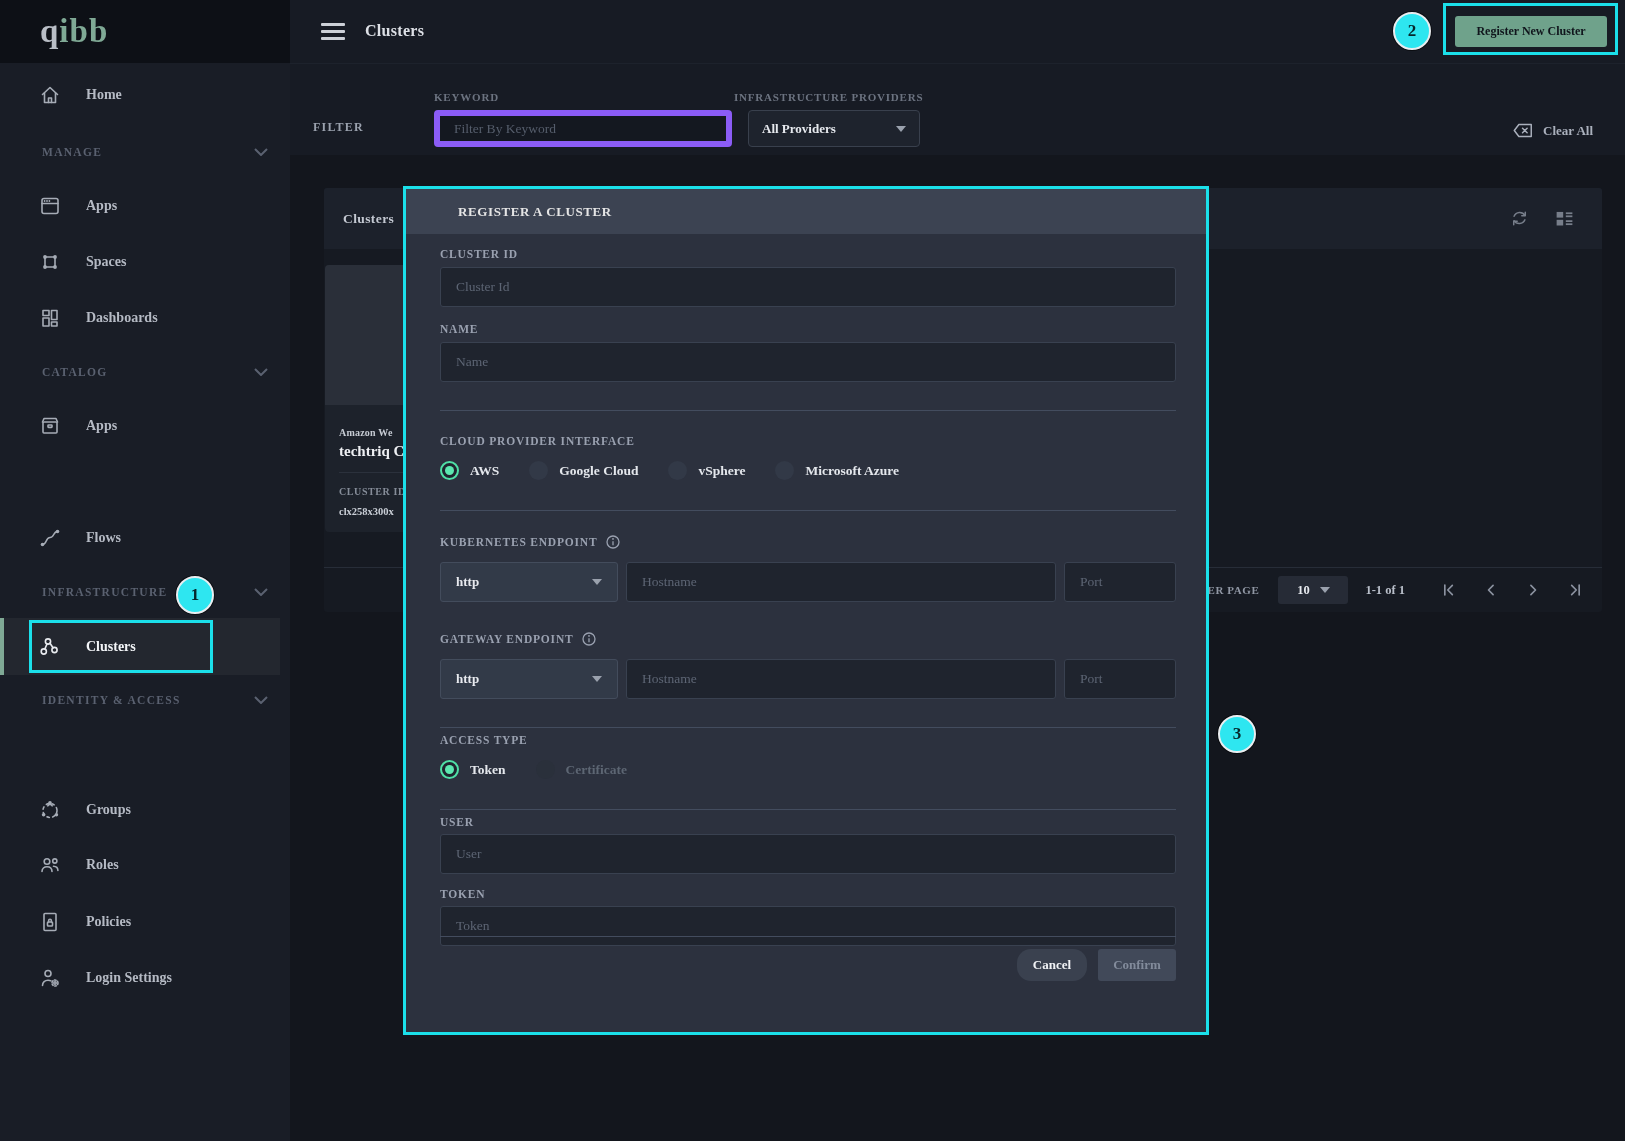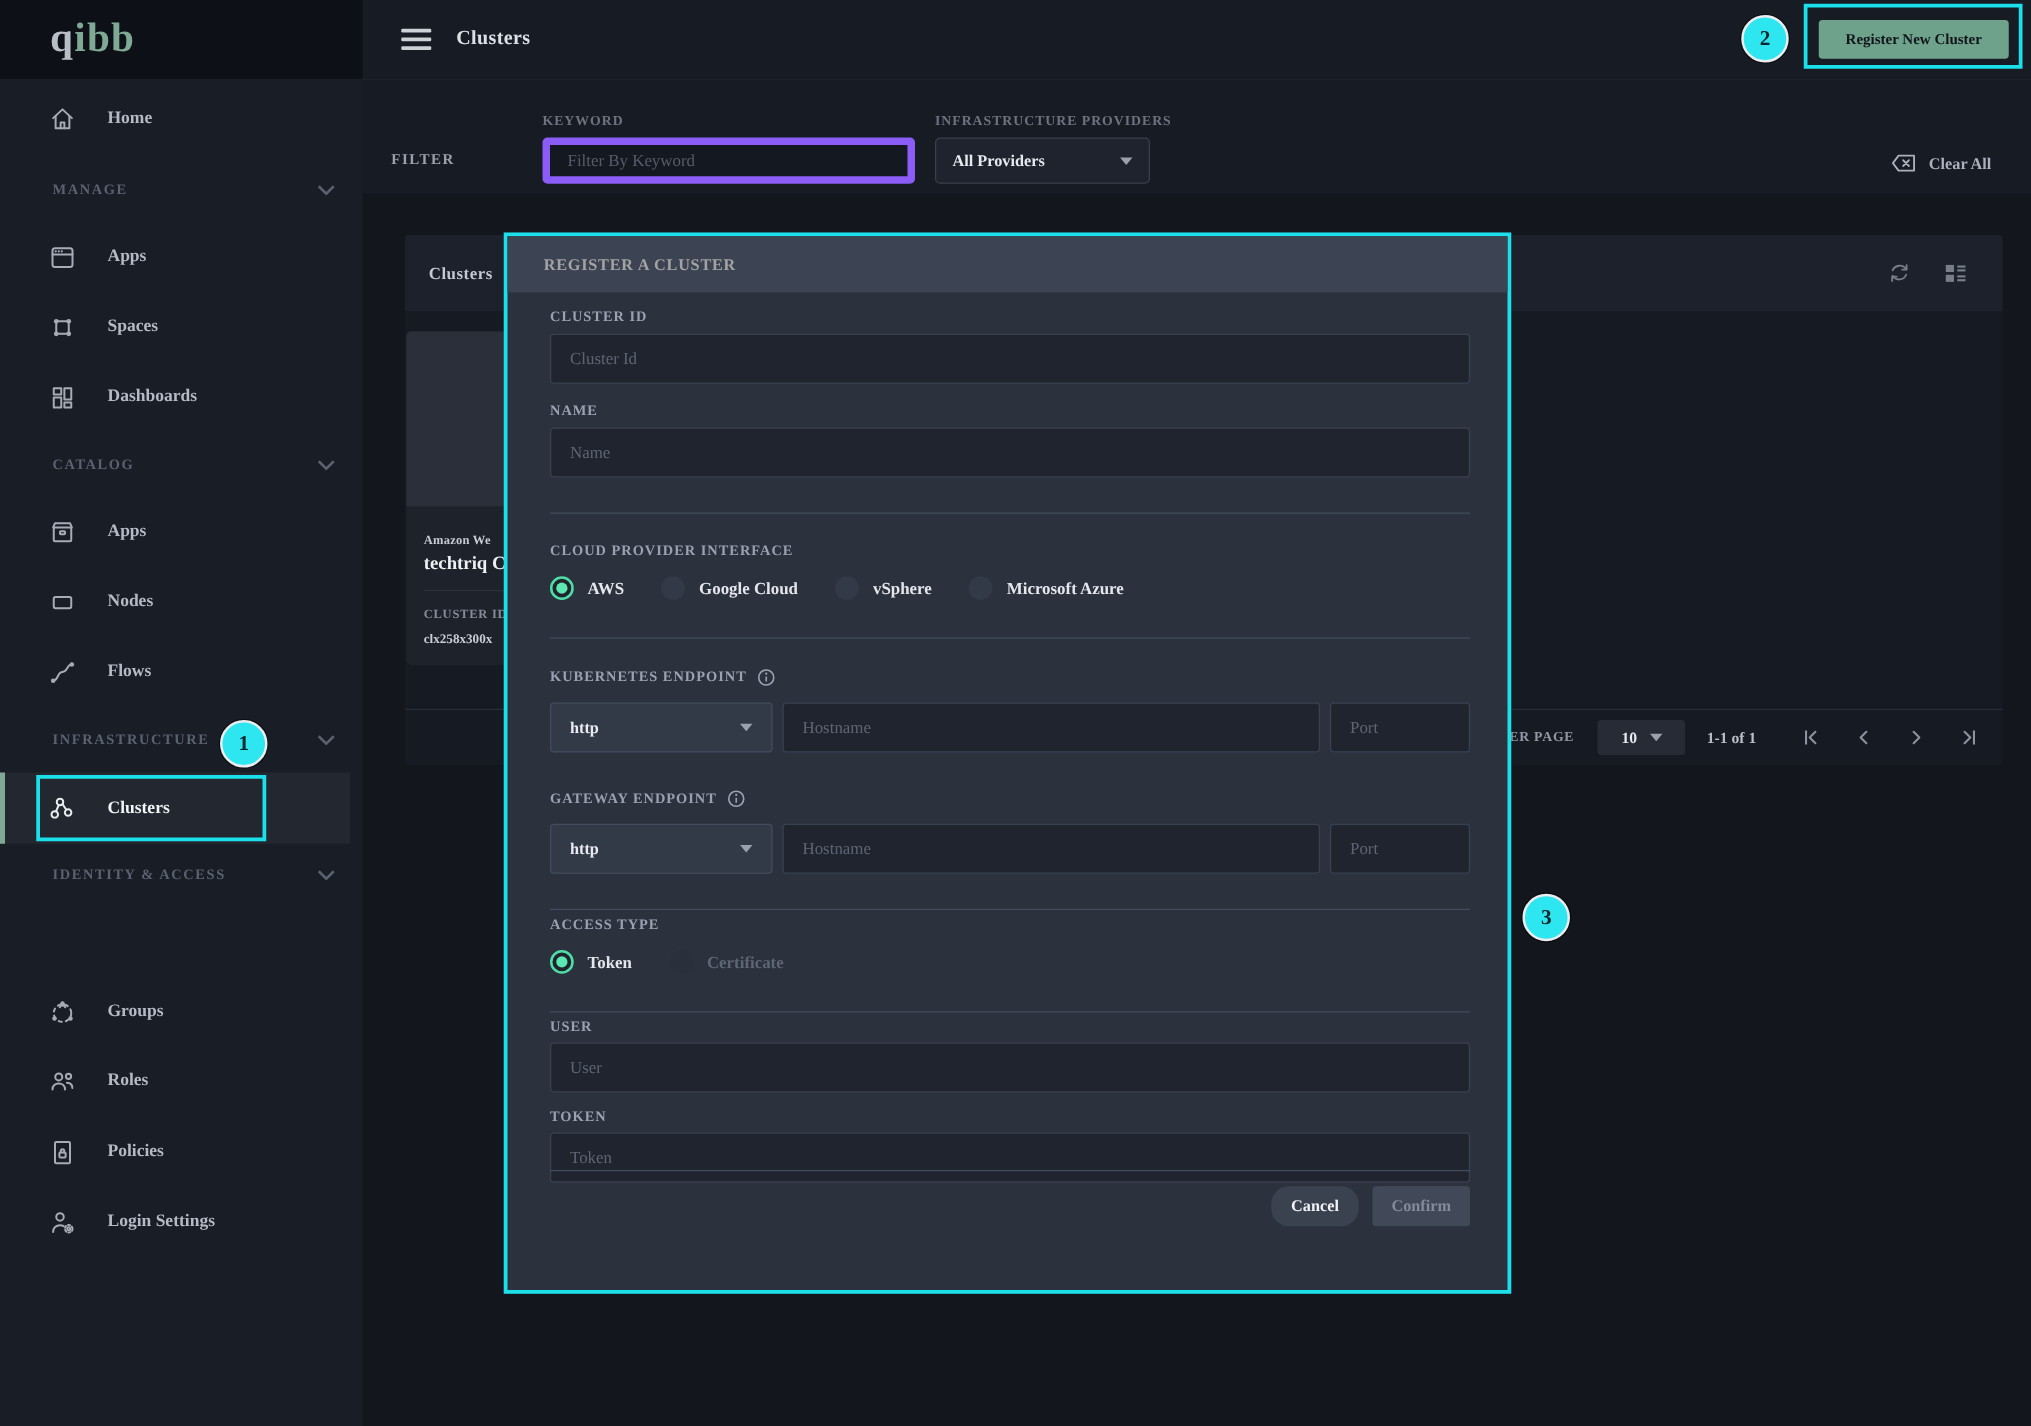"INFRASTRUCTURE PROVIDERS" .pv-label { left: 458px -> 444px }
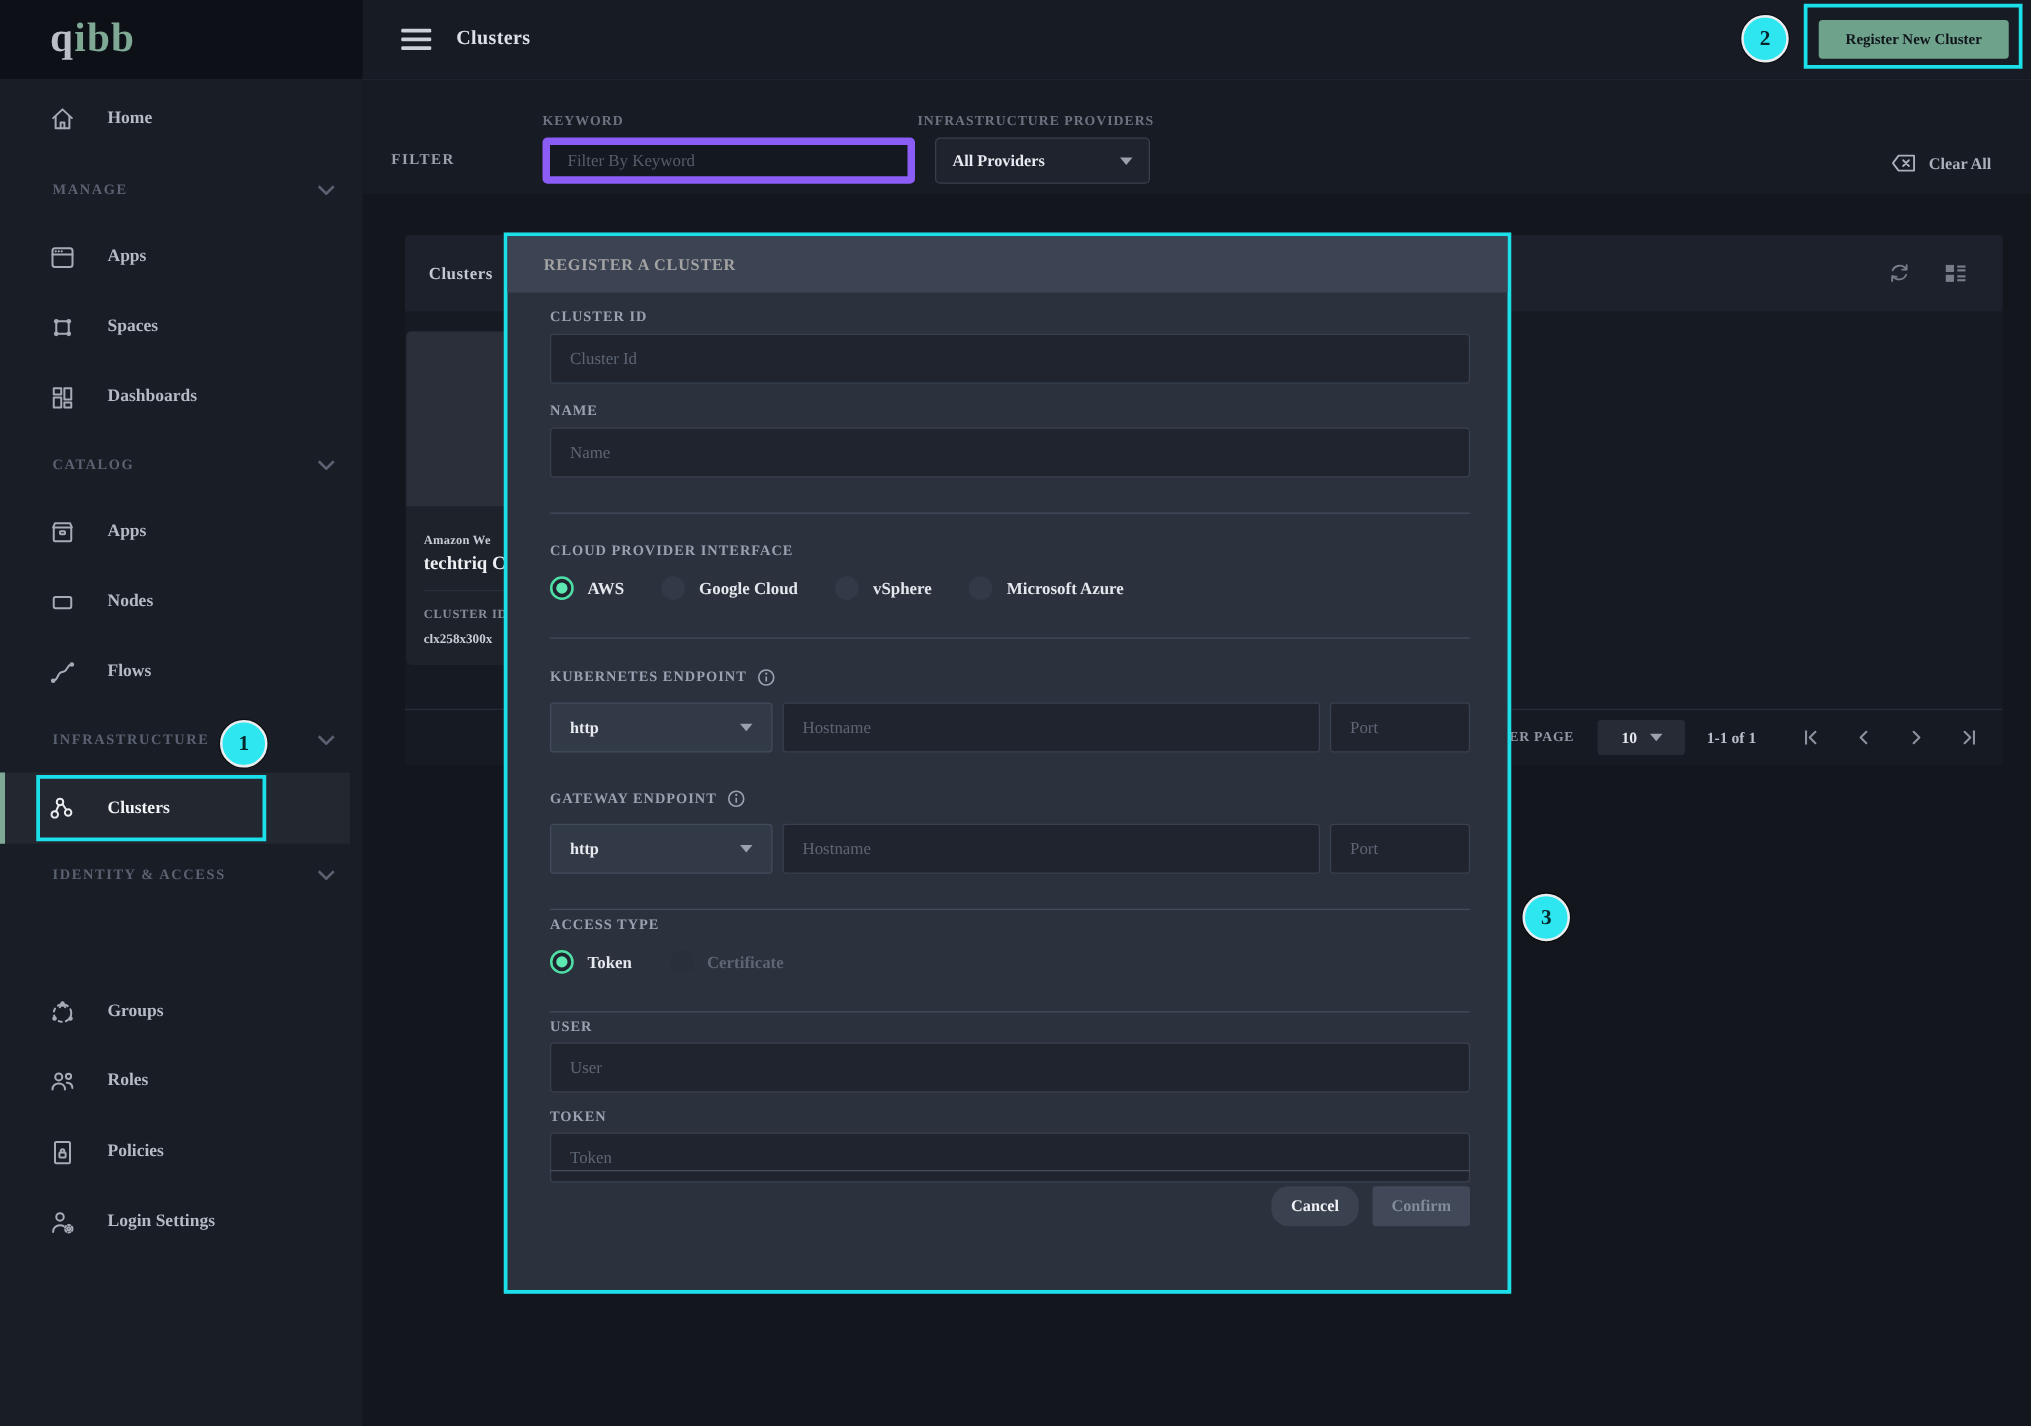"REGISTER A CLUSTER" .modal-header { color: #a3a3a3 -> #e5e5e5; padding-left: 29px -> 52px }
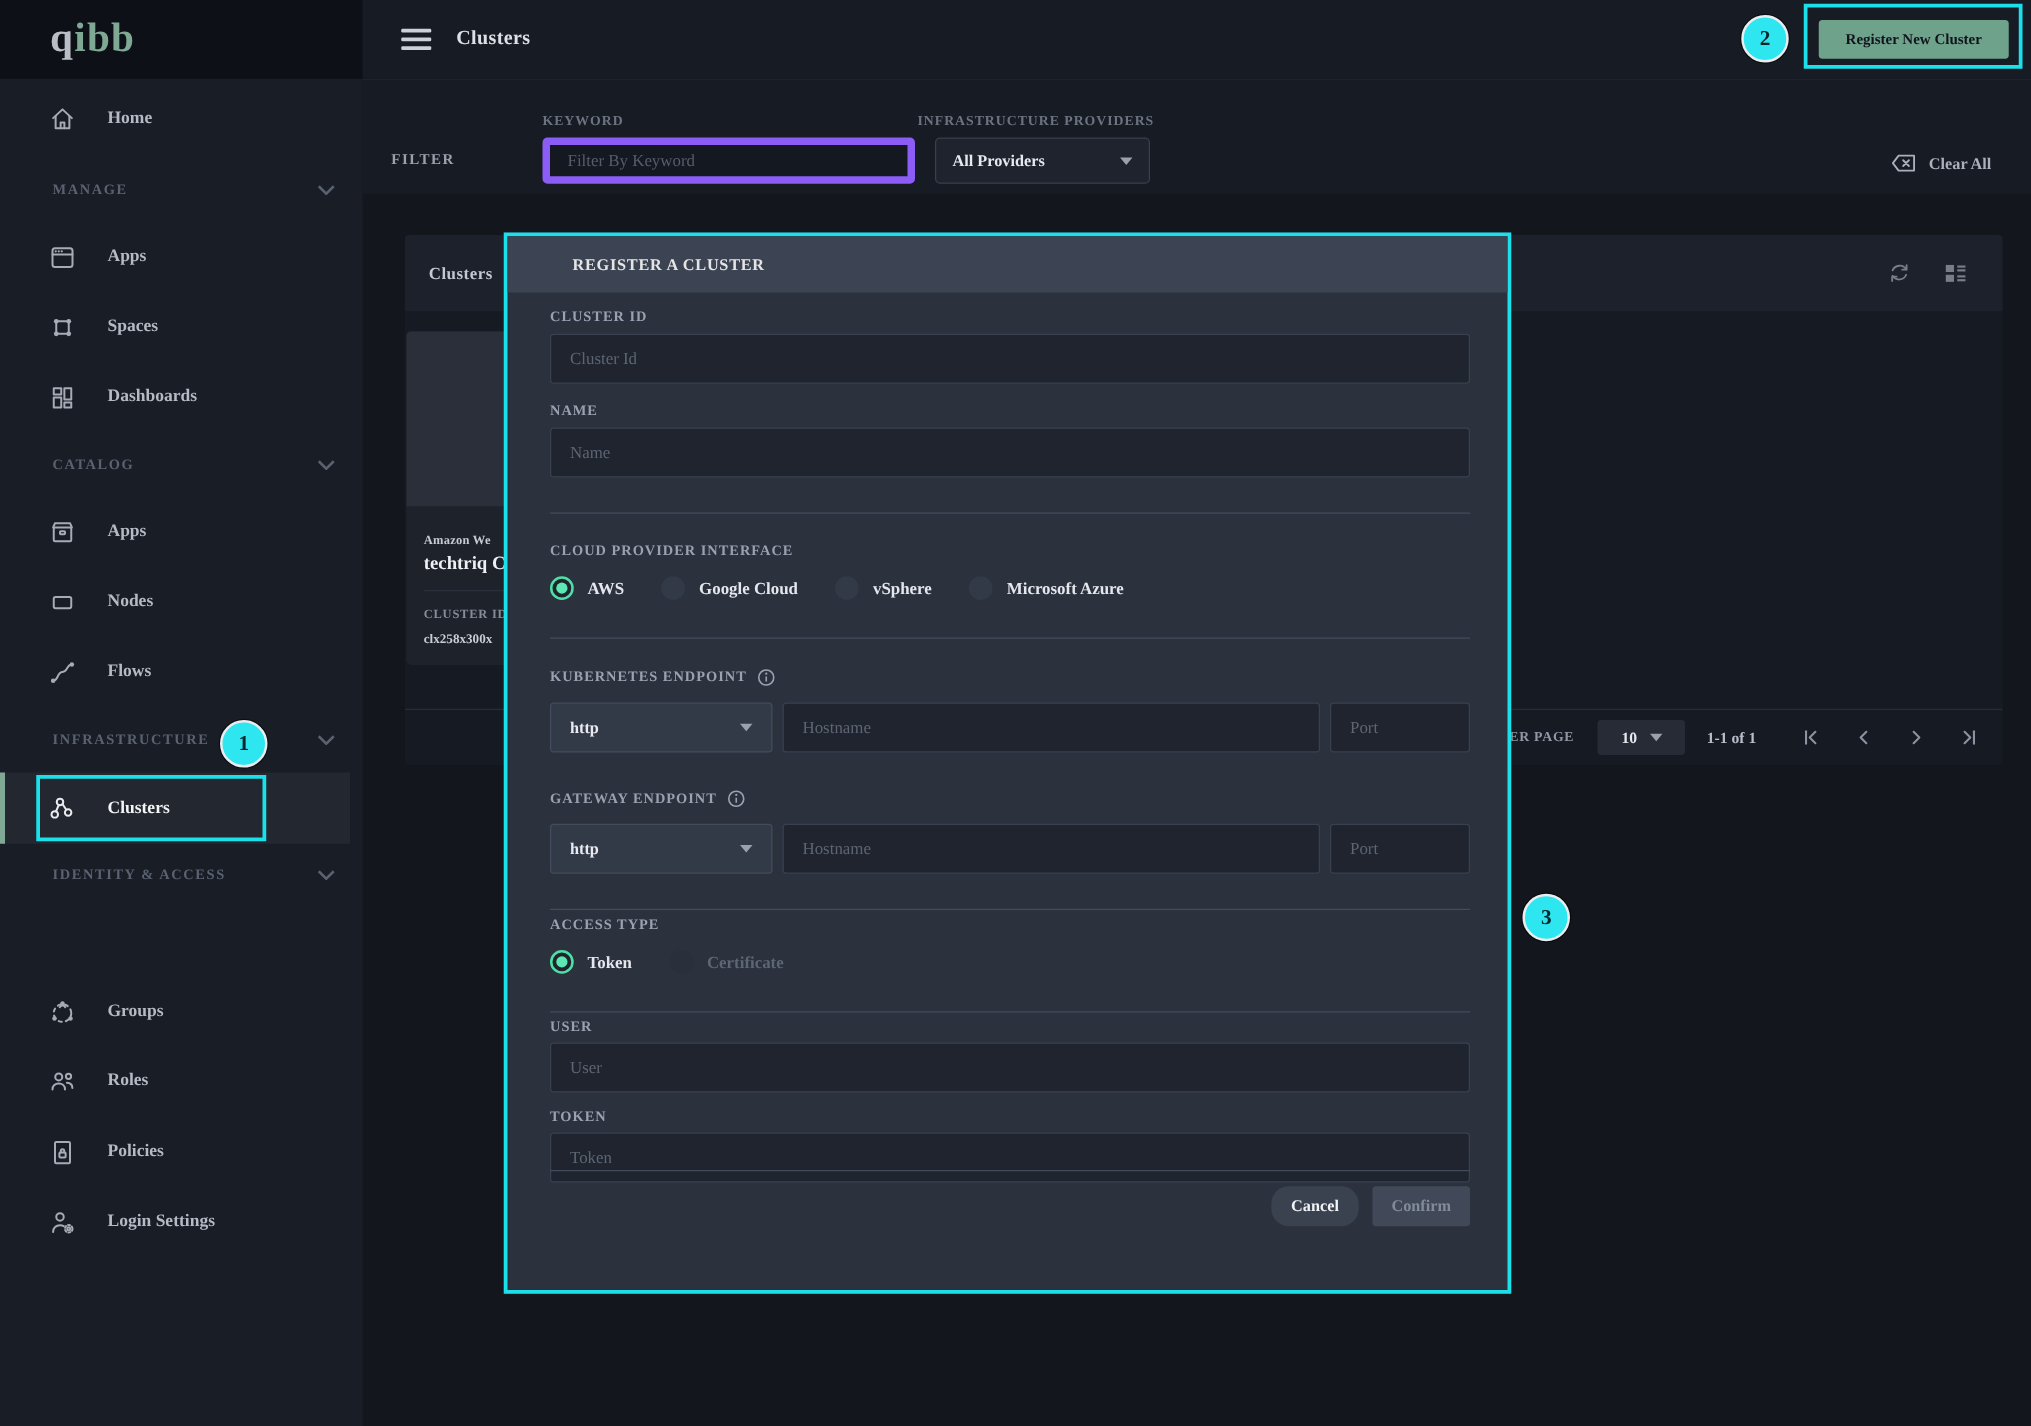"Nodes" div.side-item { html: <div> <span> <svg> <rect></rect> </svg> </span> <span>Nodes</span> </div> -> none }
